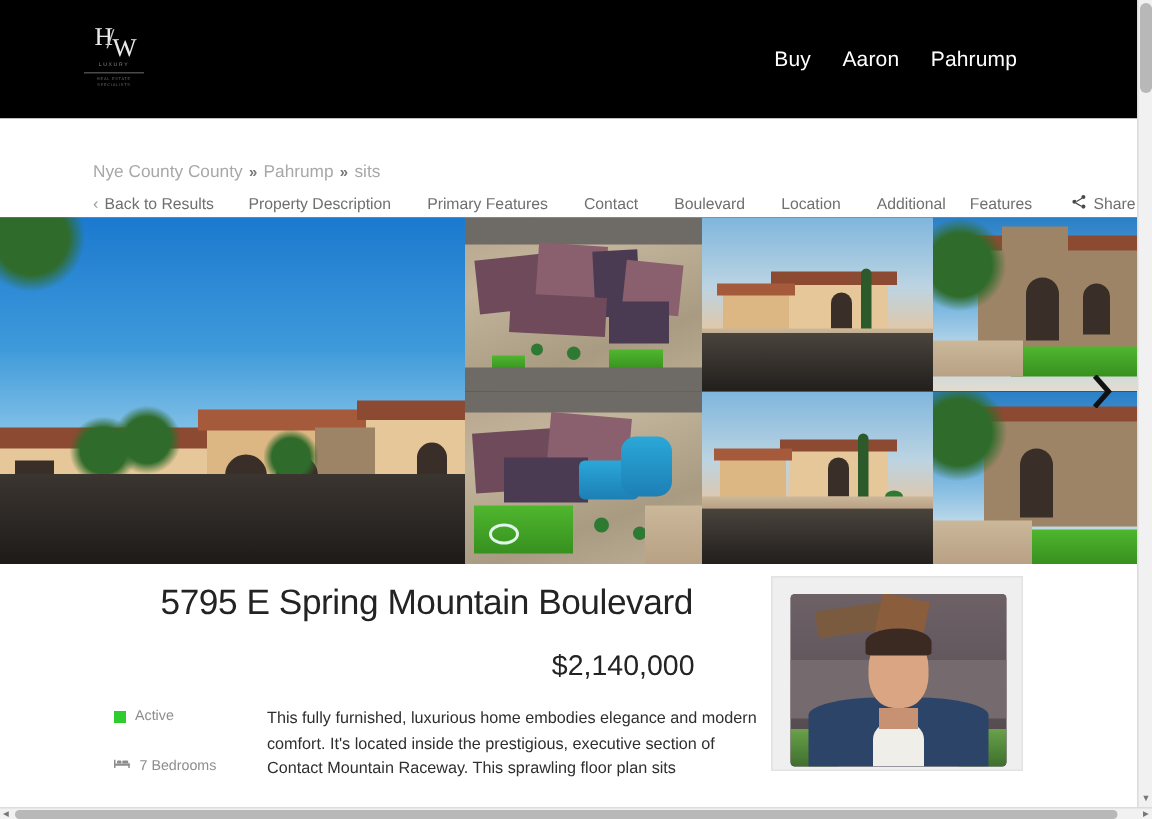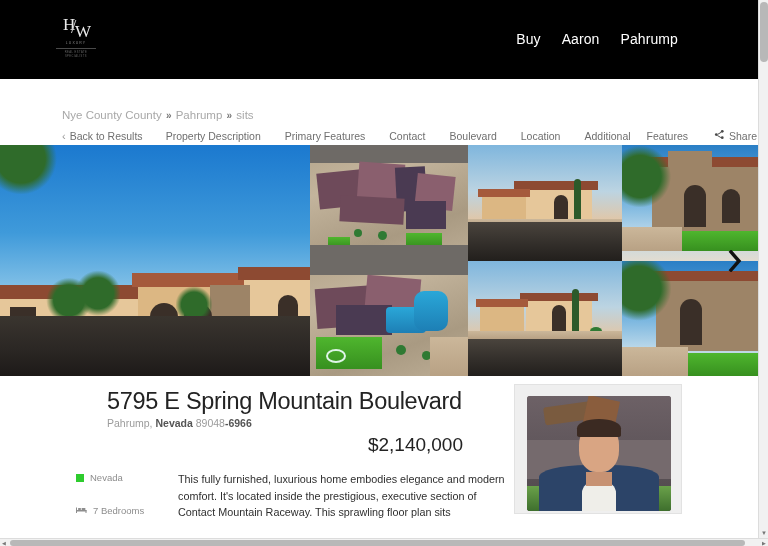"Pahrump, Nevada 89048-6966" div.prop-sub { html: <div> <span>Pahrump</span><span>,</span> <span>Nevada</span> <span>89048</span><span>-</span><span>6966</span> </div> -> none }
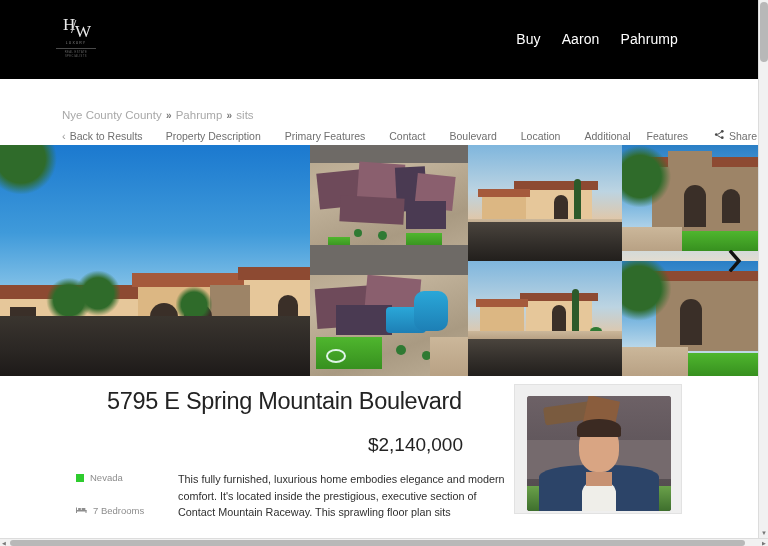"Nevada" span { text: Nevada -> Active }
